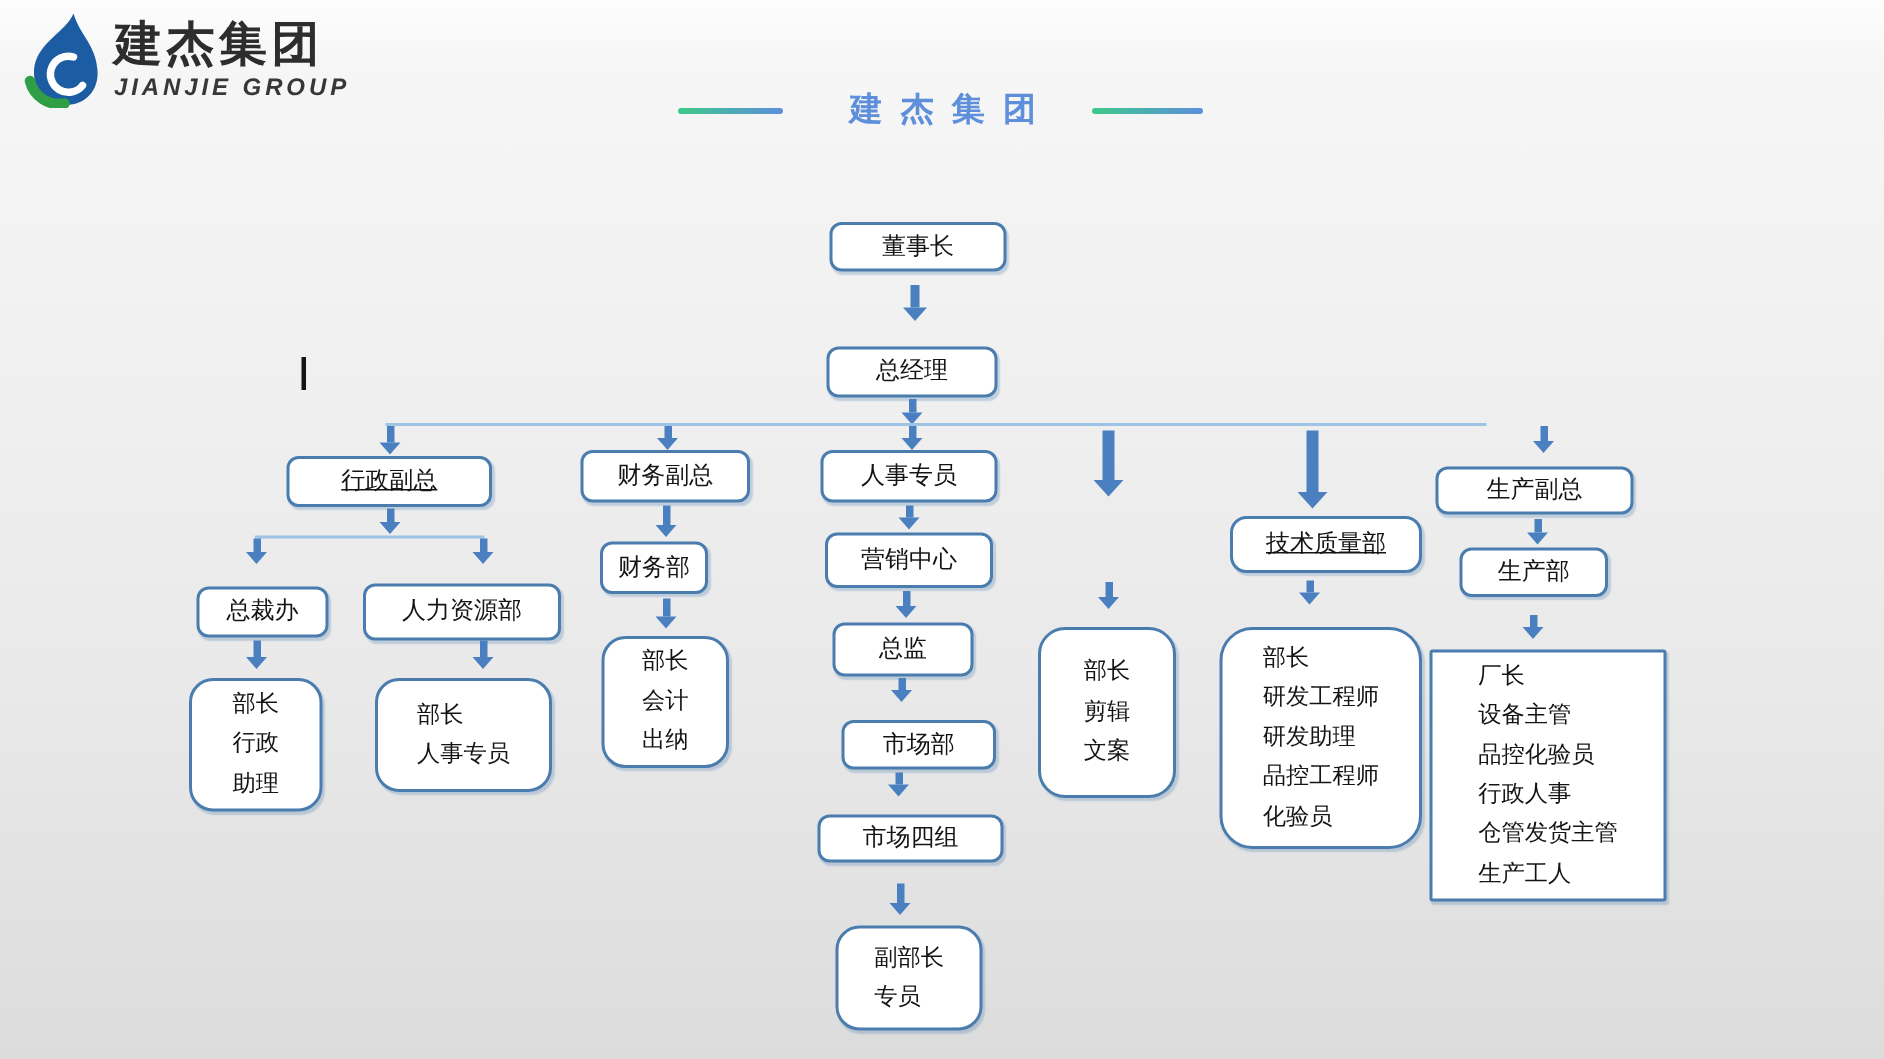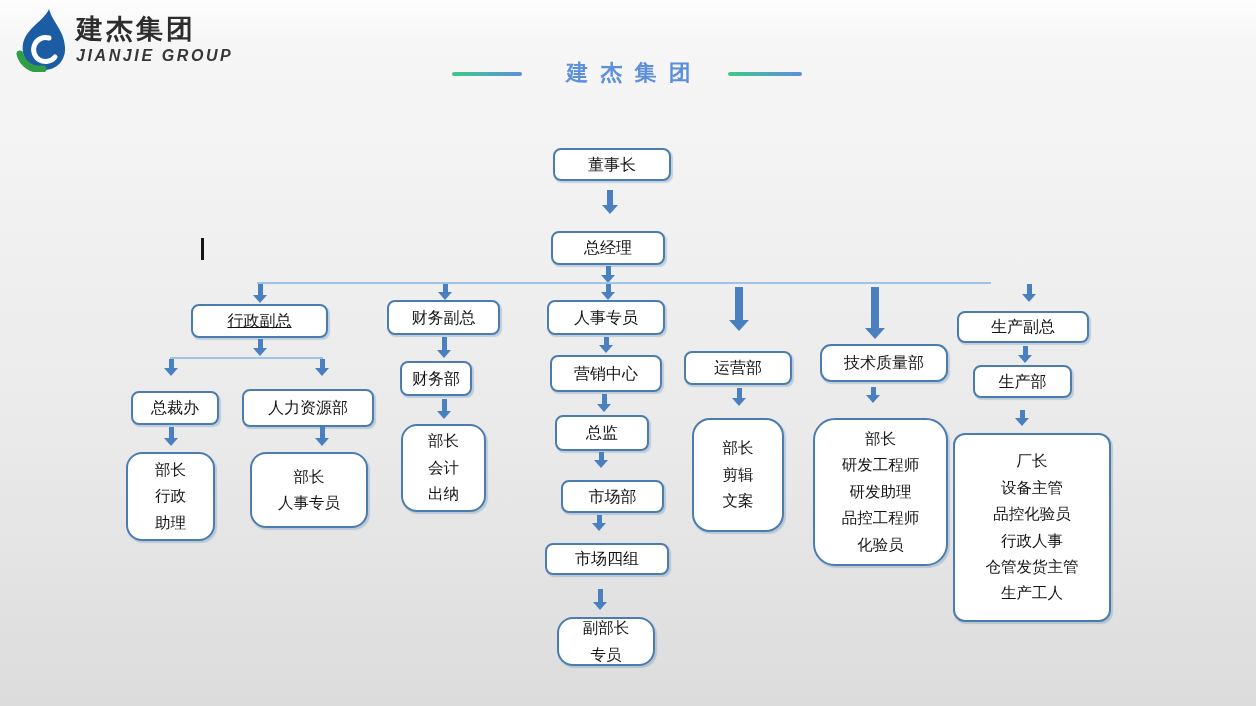"建杰集团" .logo-cn { font-size: 27px -> 32px }
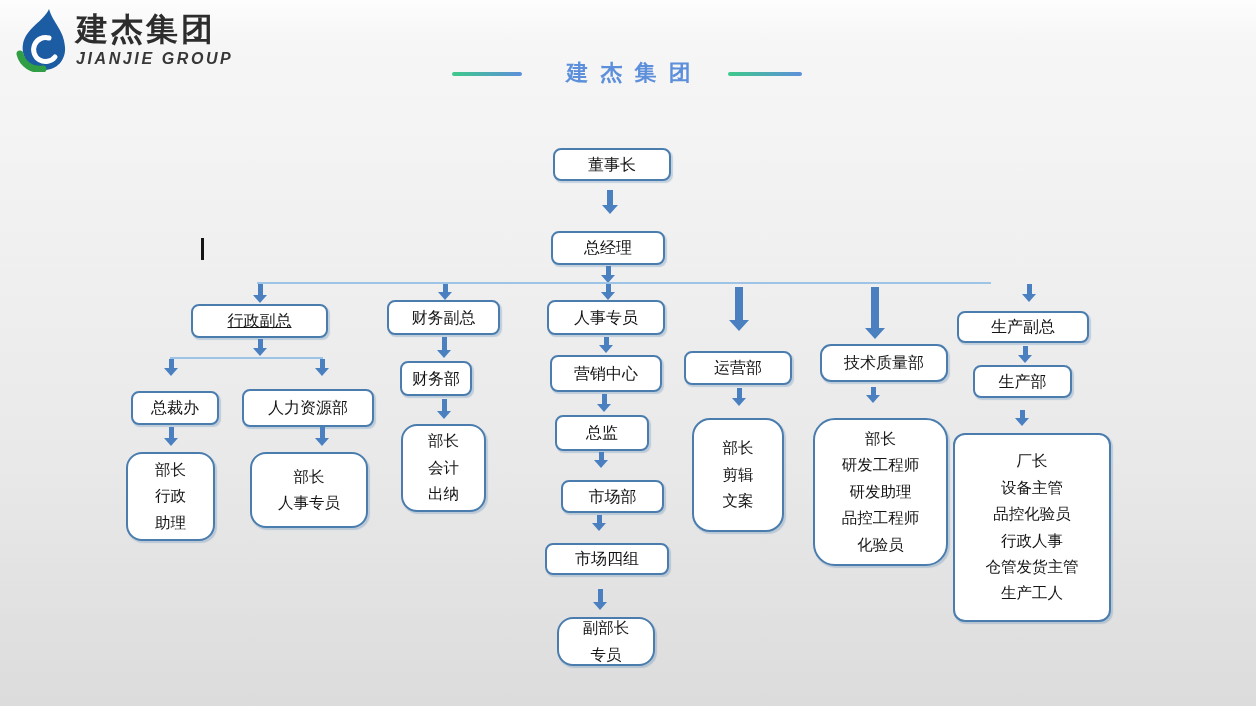"董事长" .node { text-align: center -> none }
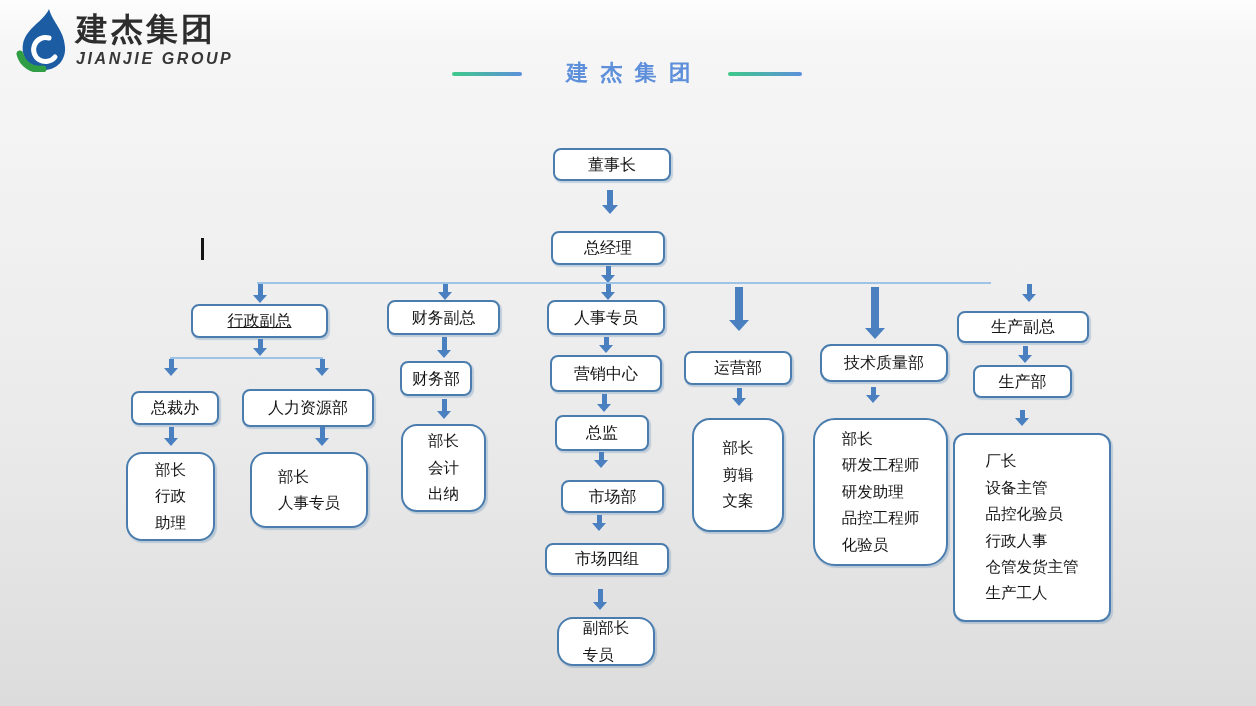"运营部" div.node { html: <div>运营部</div> -> none }
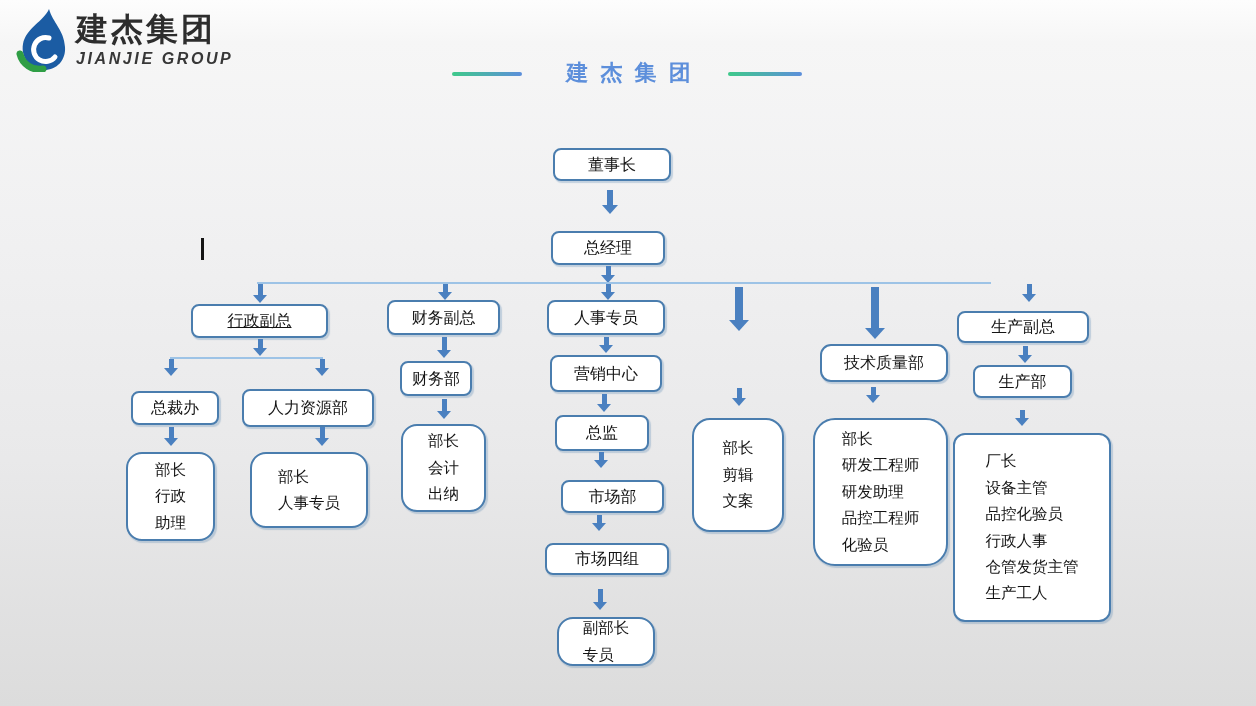"技术质量部" div.node { text-decoration: none -> underline }
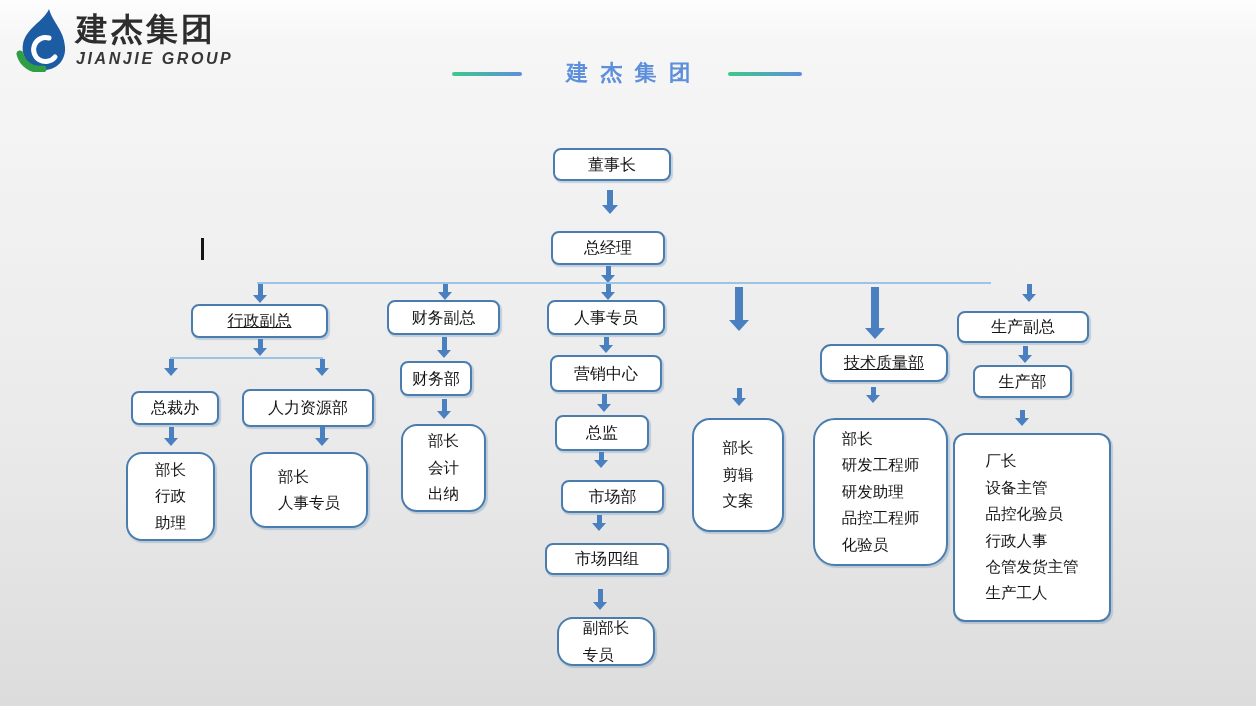"厂长" div.node { border-radius: 12px -> 2px; height: 189px -> 168px }
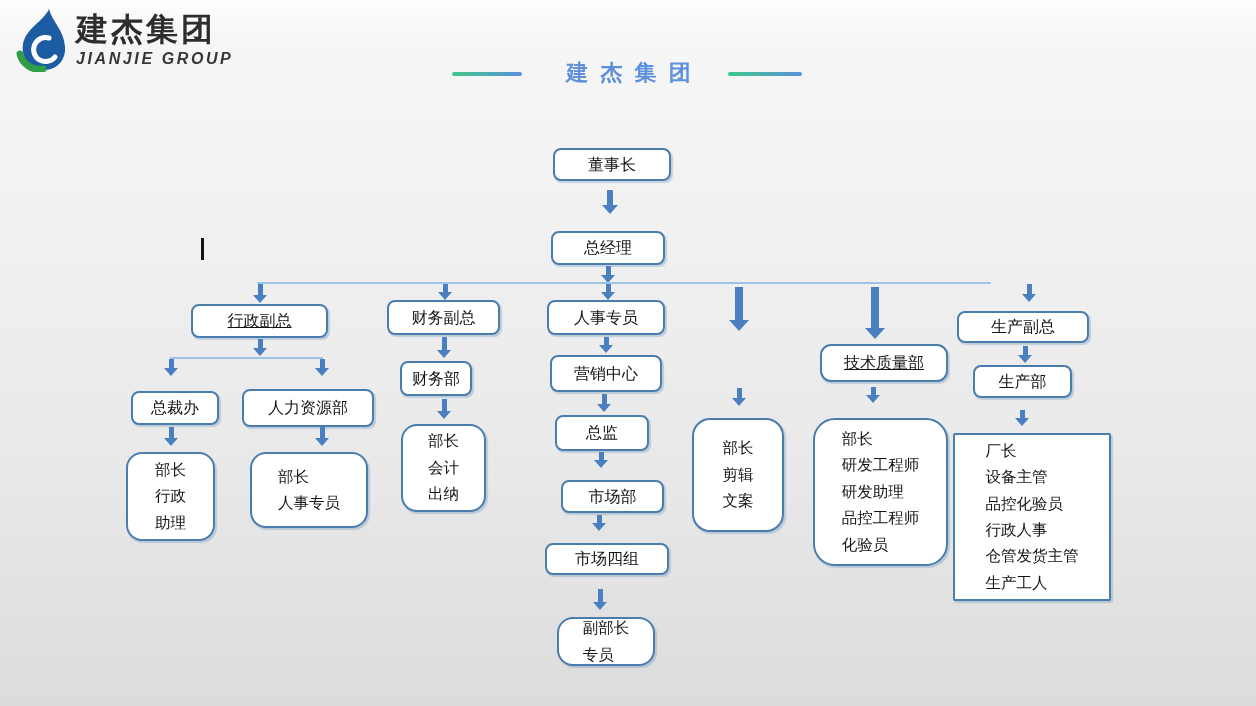"副部长" div.node { height: 49px -> 70px }
